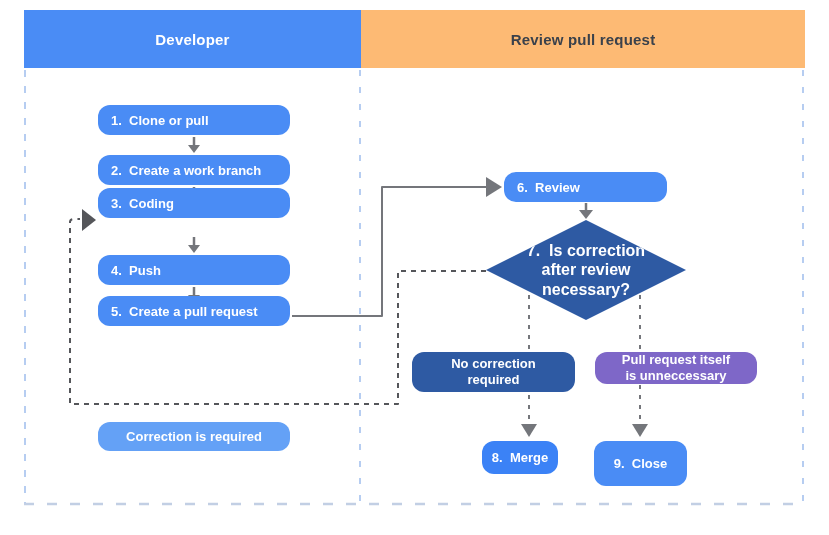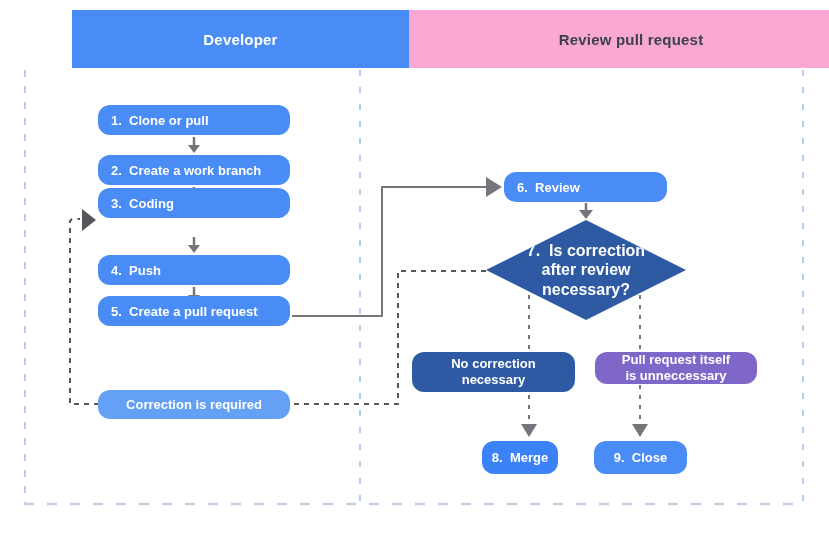"Developer" .lane-header { margin-left: 48px -> none }
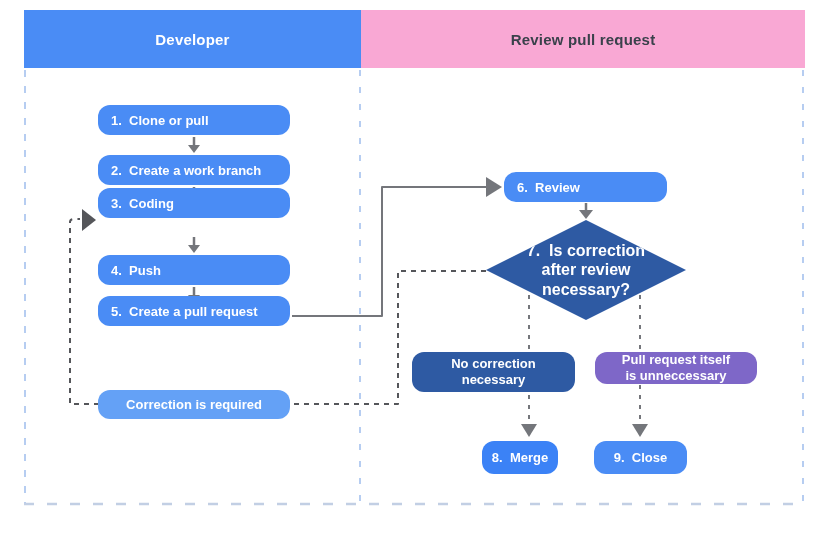"Review pull request" .lane-header.rev { background: #f9a8d4 -> #fdba74 }
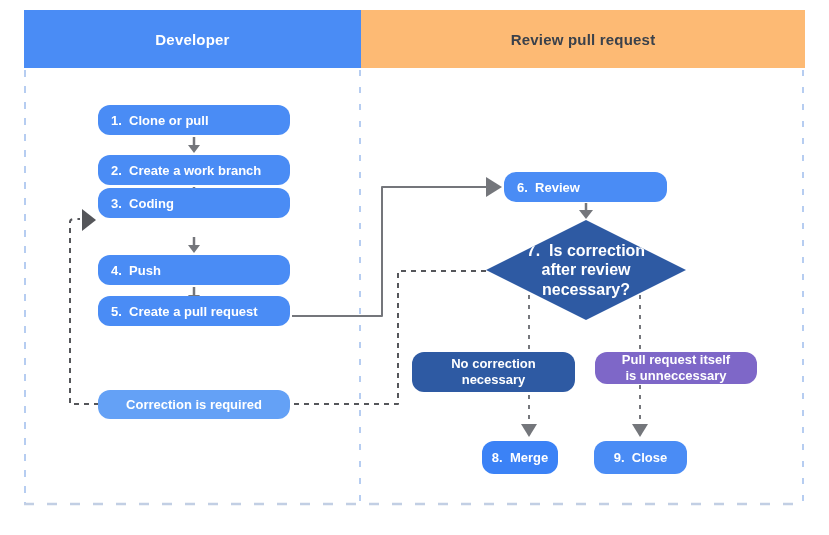"necessary" span { text: necessary -> required }
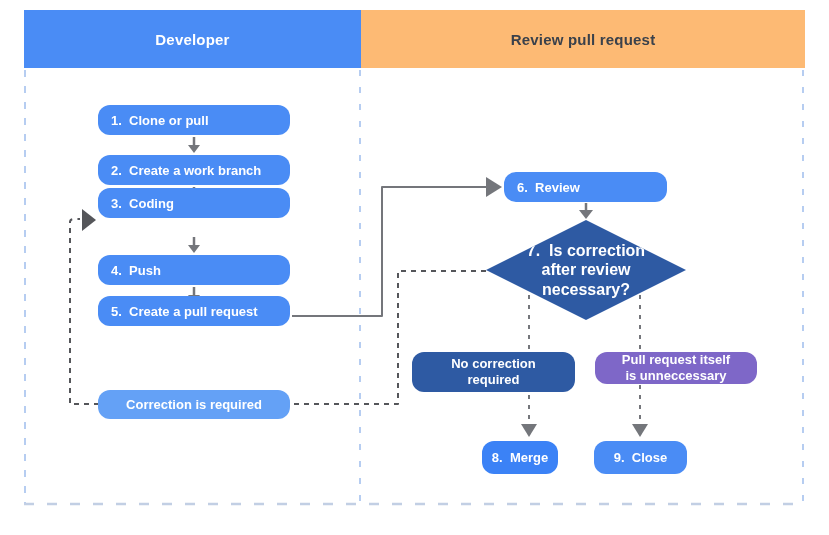"Correction is required" .node.light { margin-top: none -> 32px }
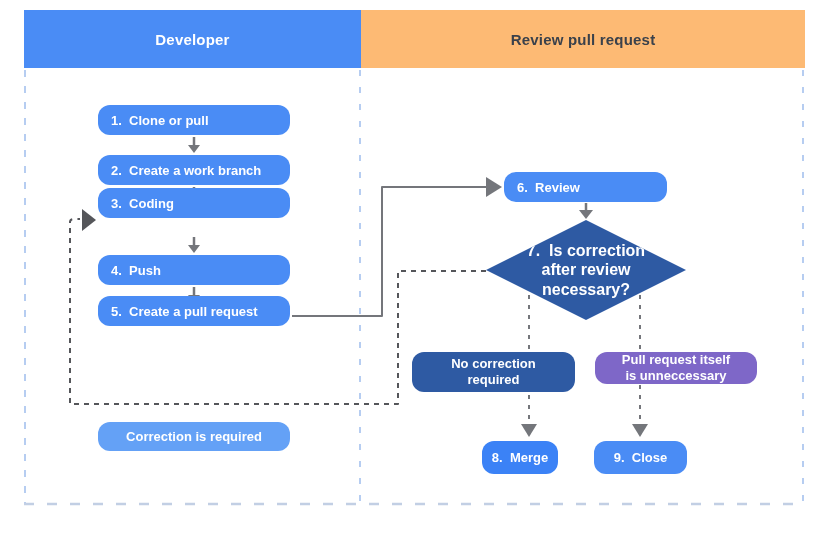"9. Close" div.node { height: 33px -> 45px }
